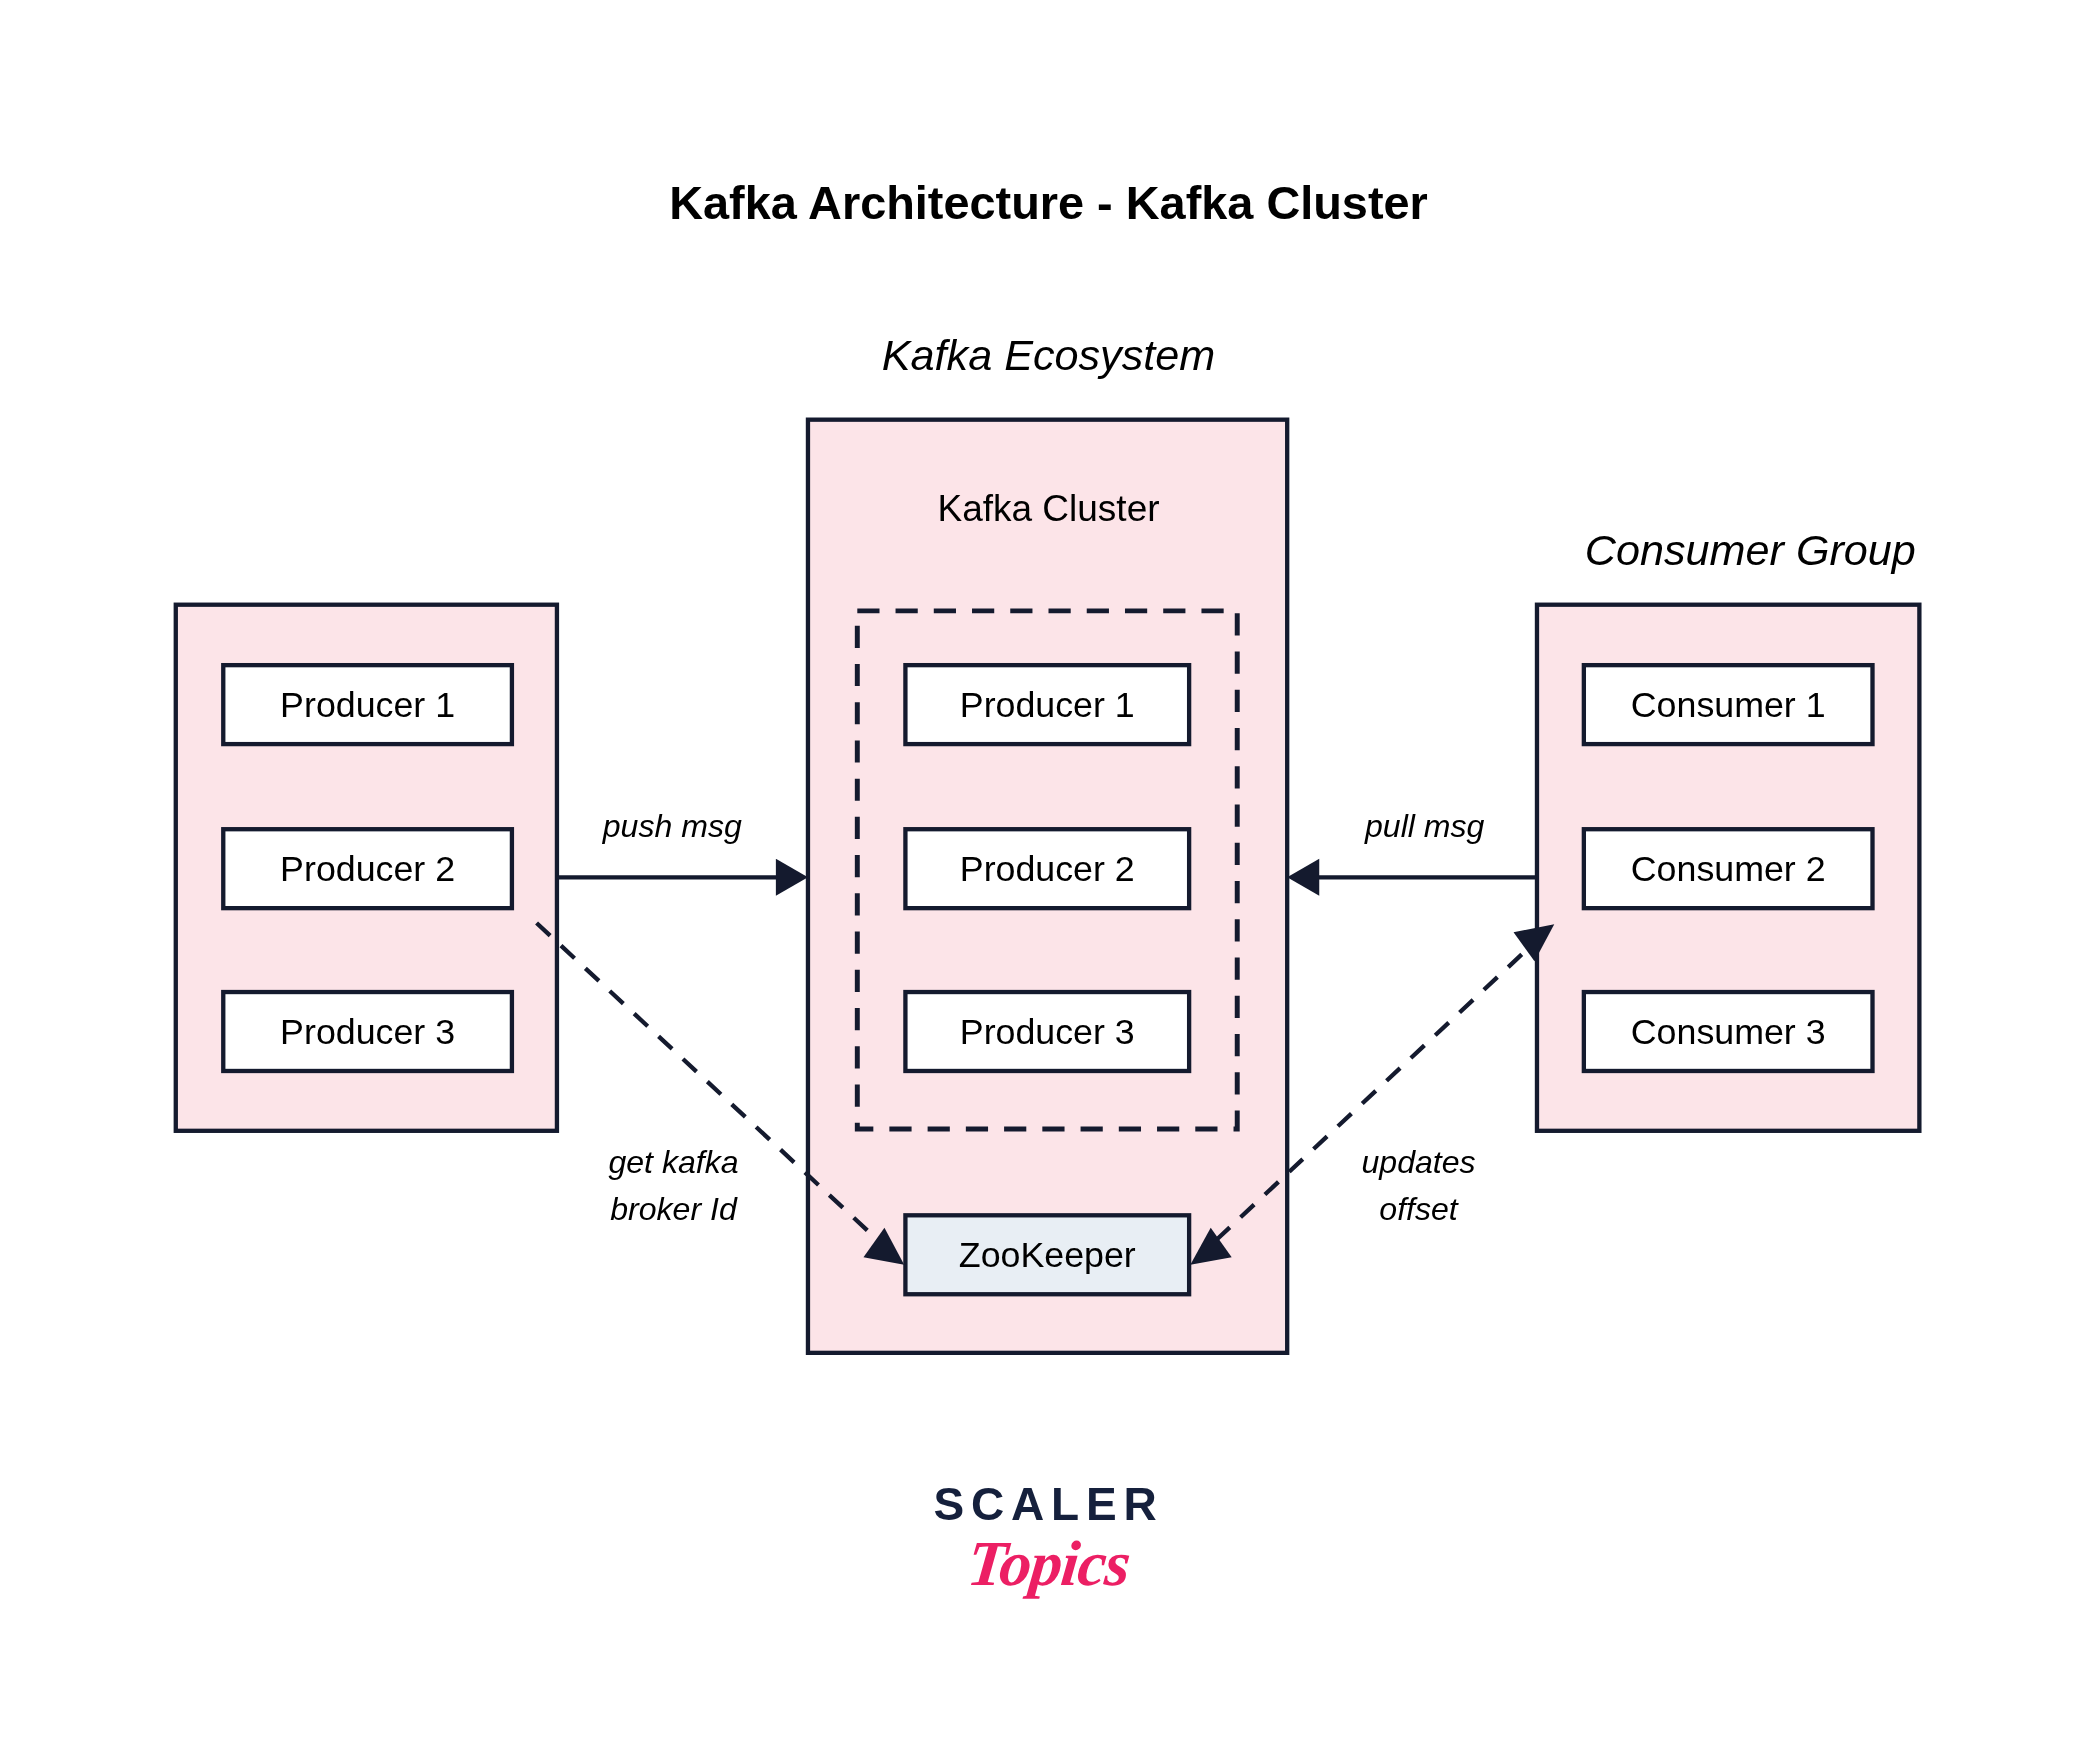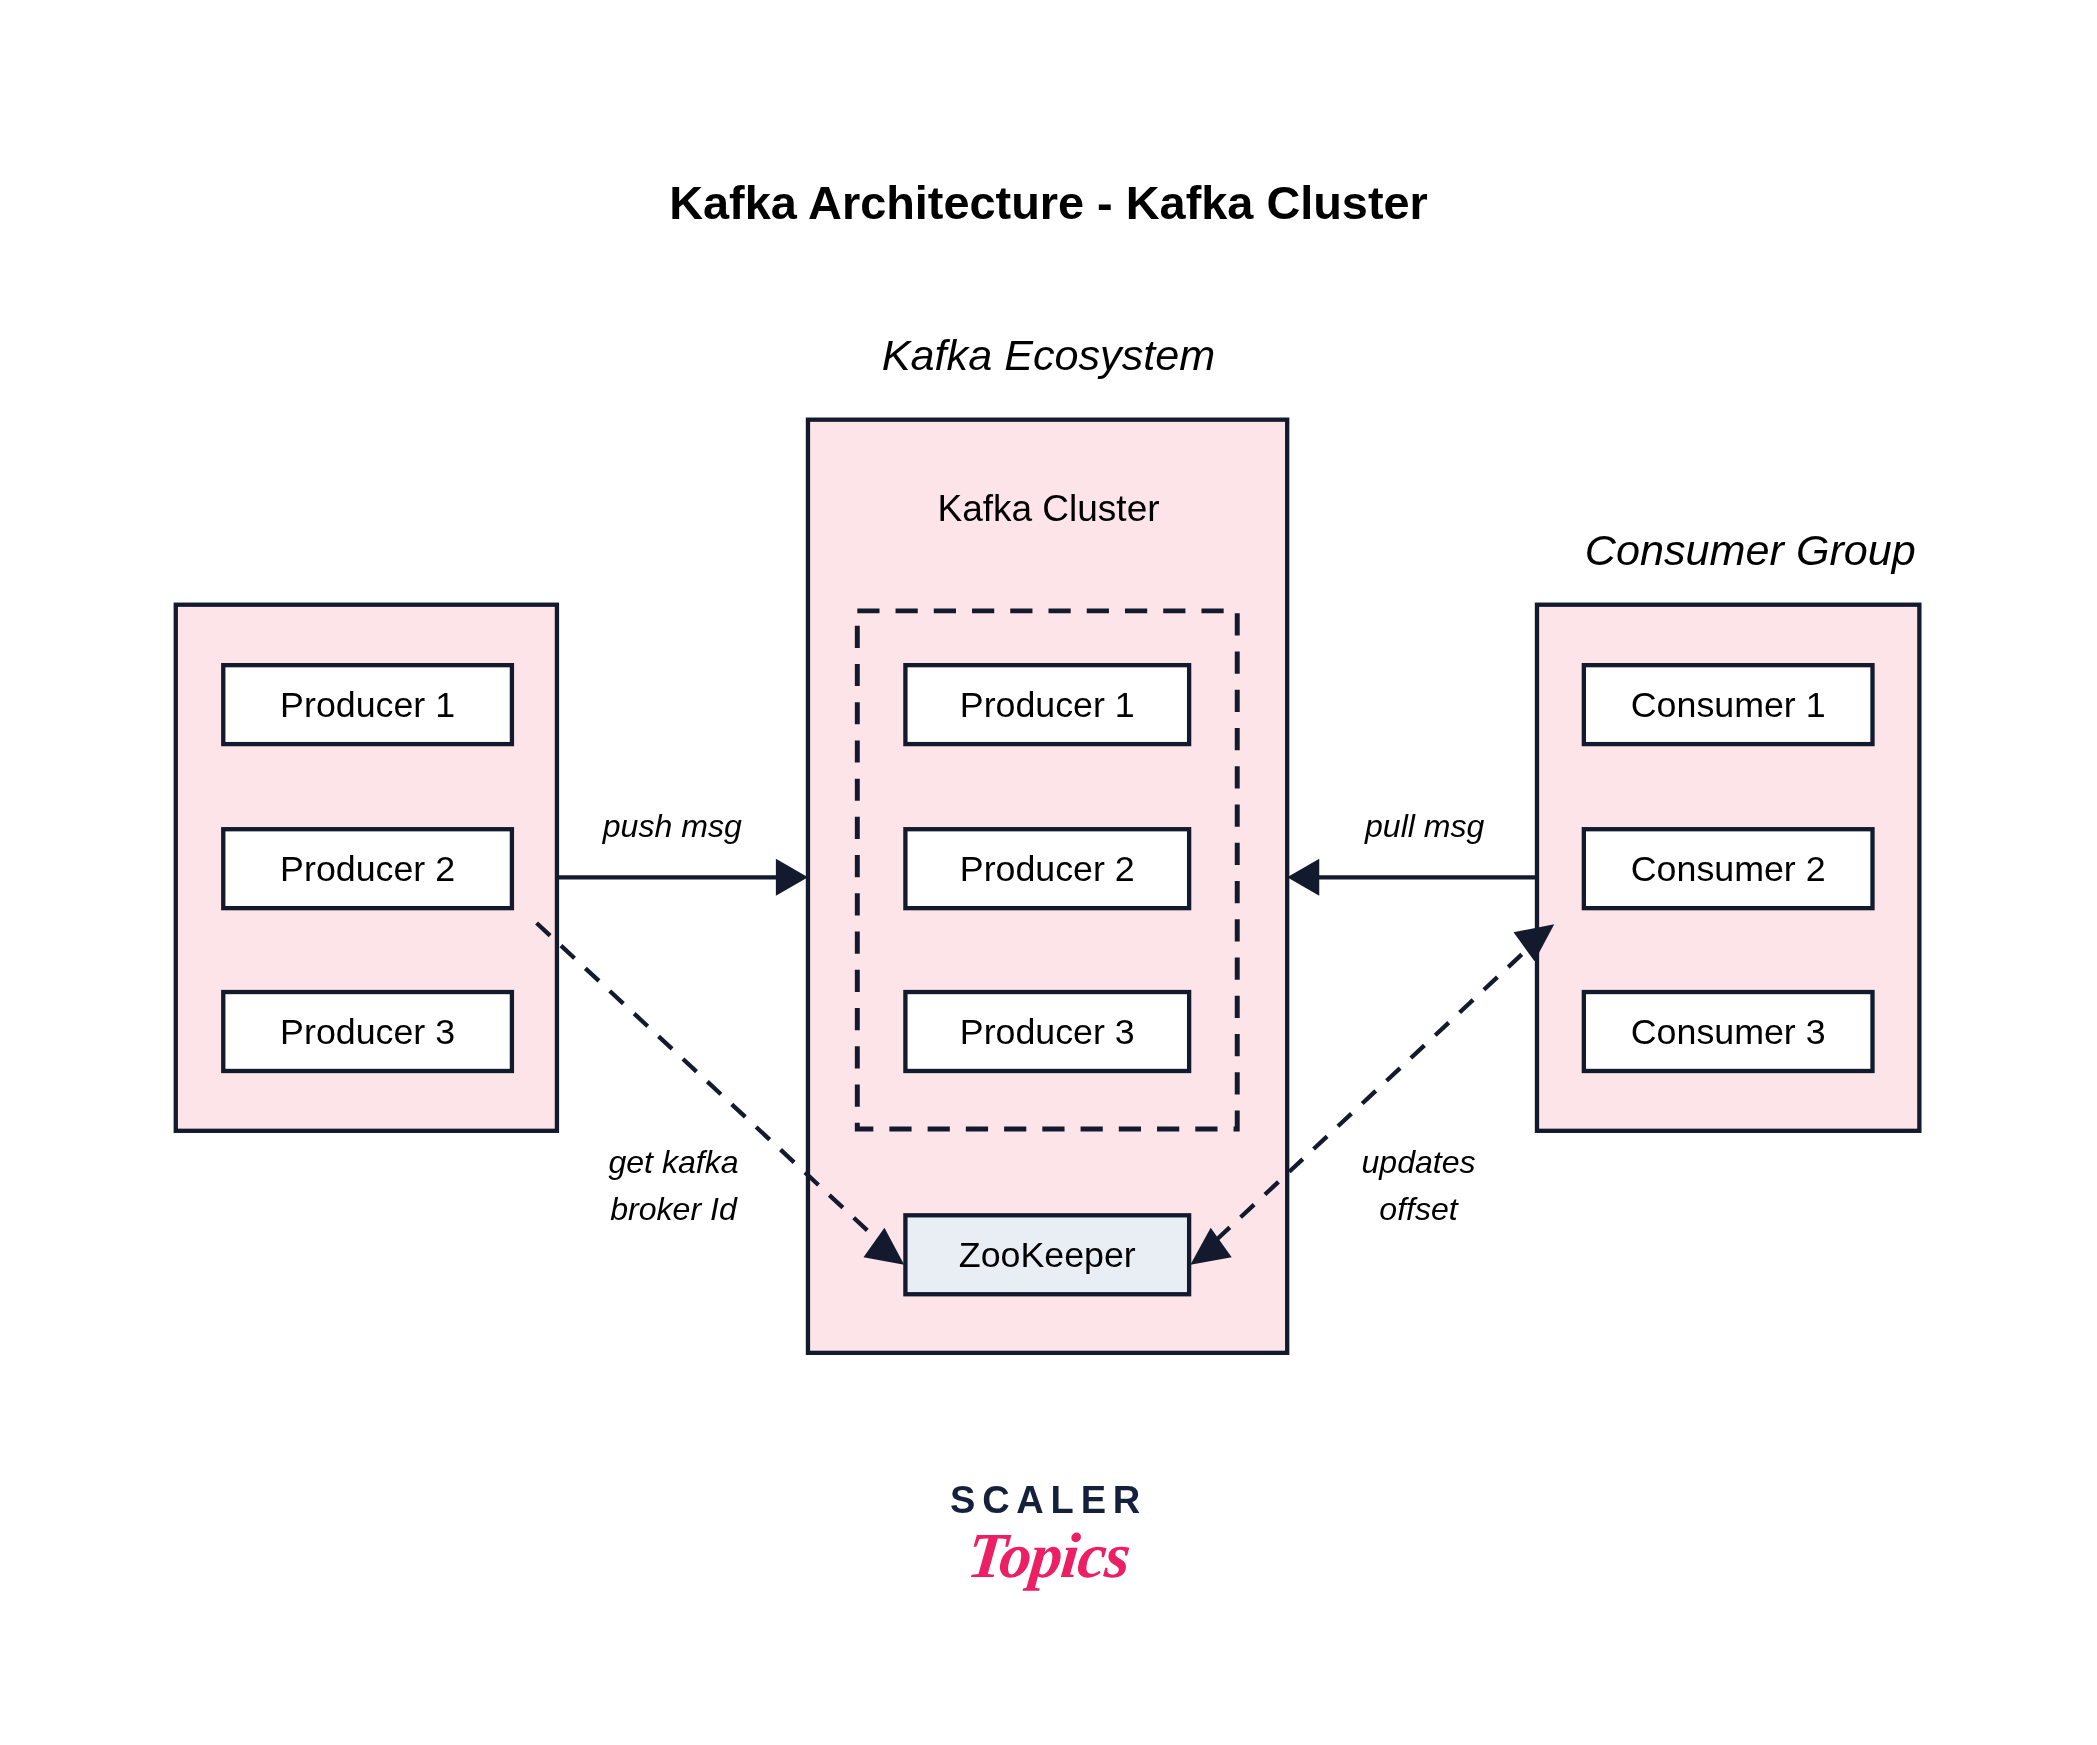"SCALER" #logo .scaler { font-size: 38px -> 46px }
